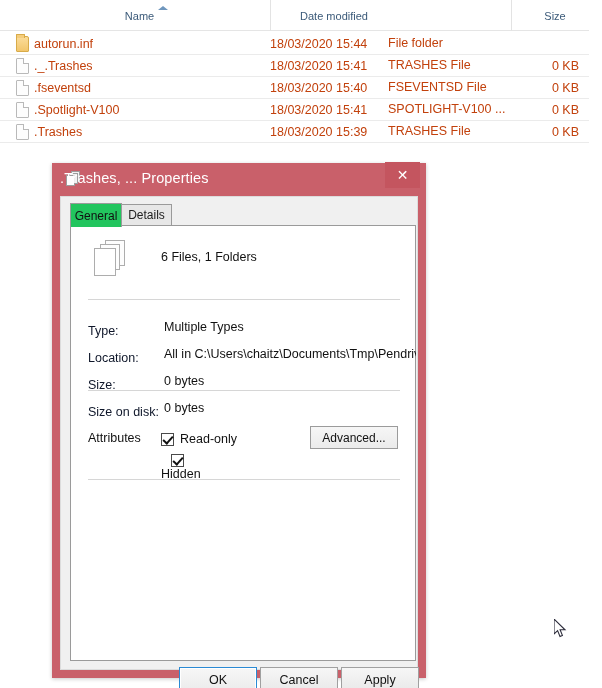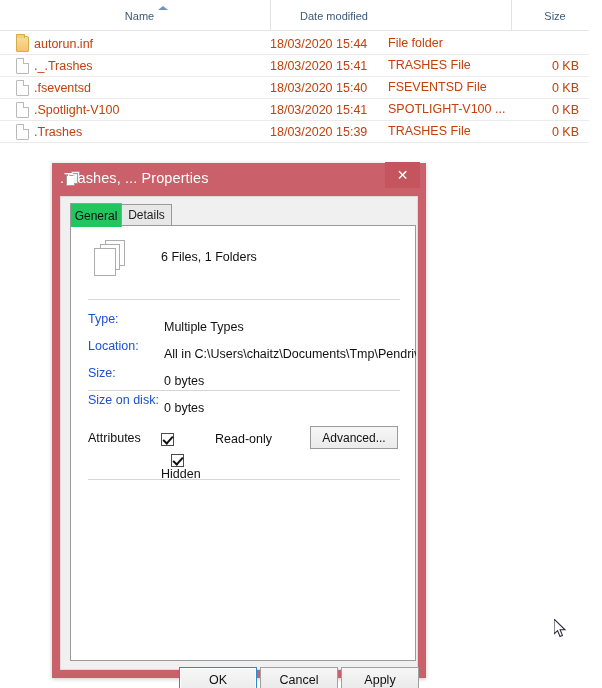"Type:" .prow .lbl { color: #1d4ed8 -> #0f172a; top: 0 -> 12px }
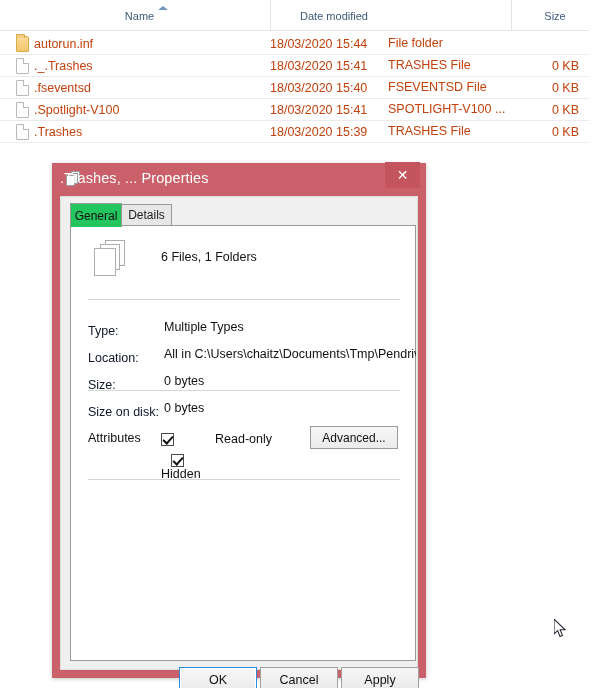"Read-only" #cb-readonly { gap: 35px -> none }
